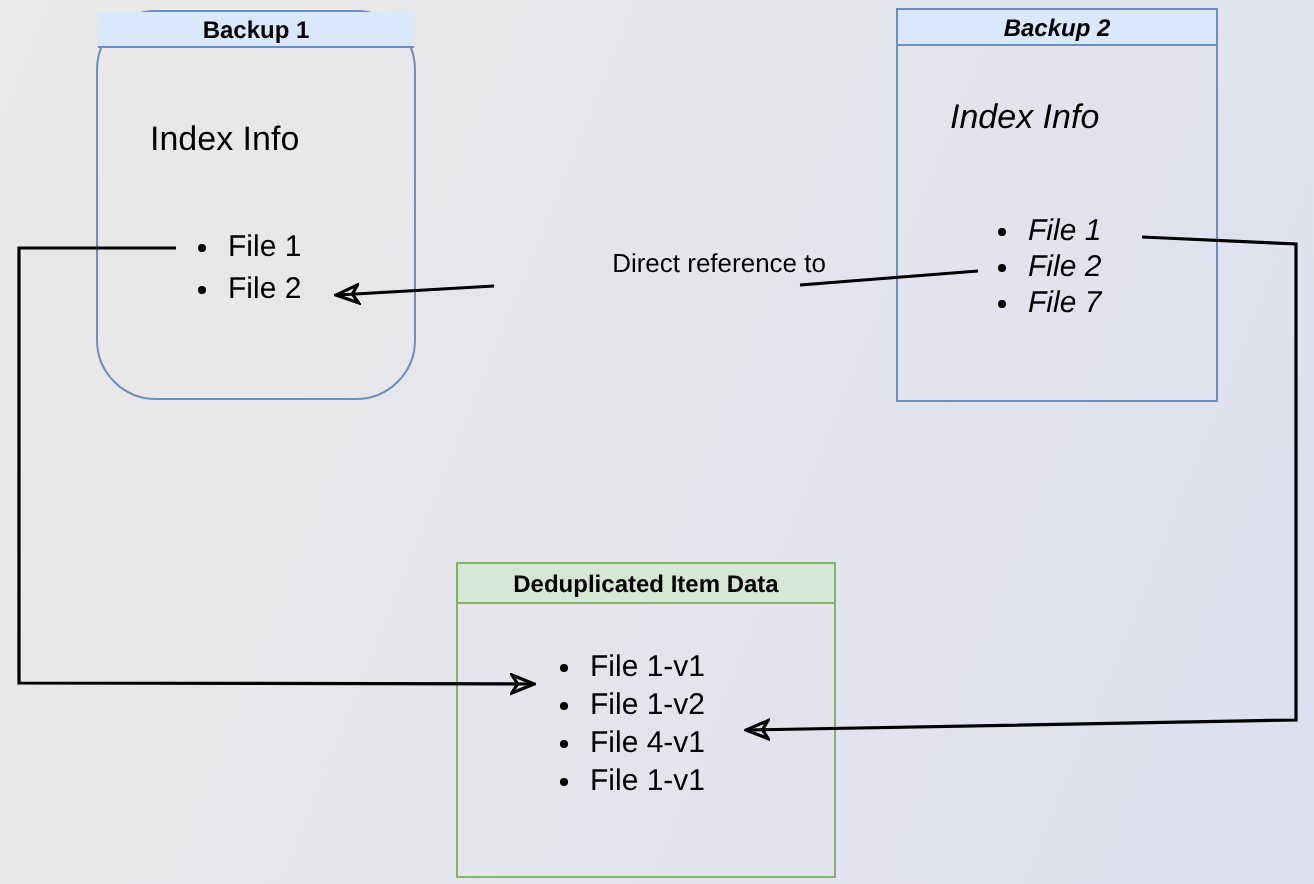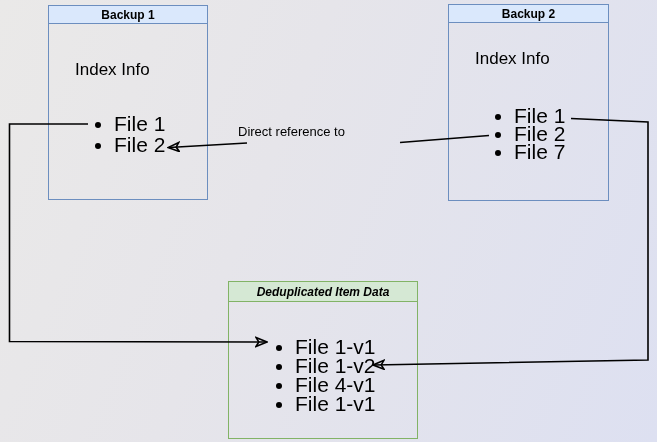"Backup 1" #backup1 { border-radius: none -> 30px }
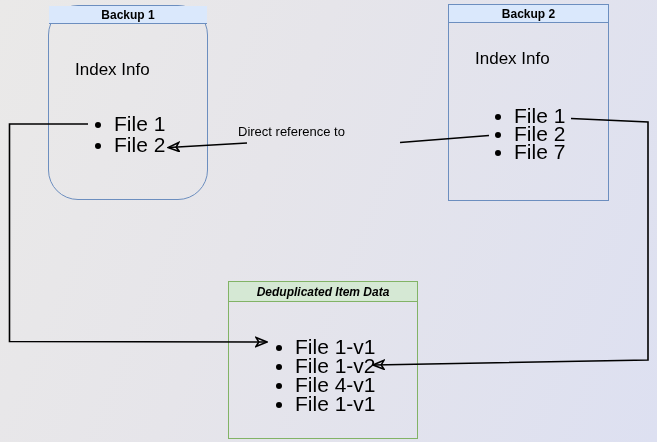"Backup 2" #backup2 { font-style: none -> italic }
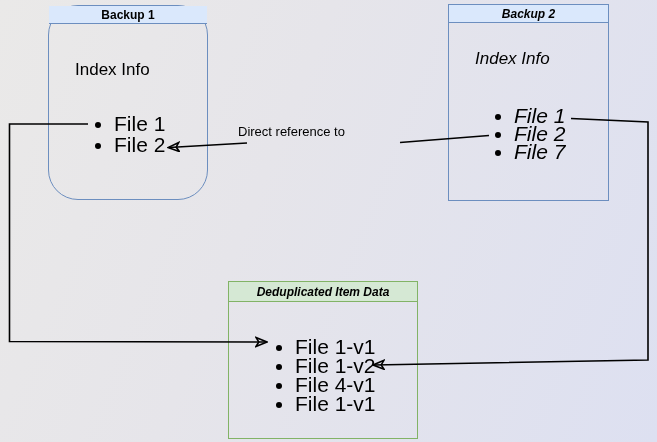"File 1" .file-list { font-size: 21px -> 15px }
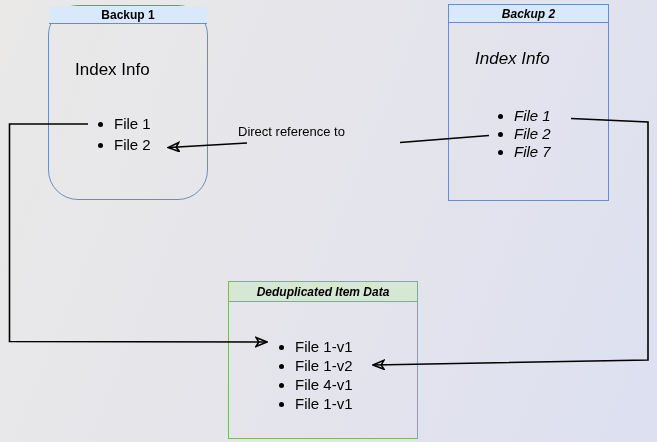"Direct reference to" #ref-label { text-align: left -> right }
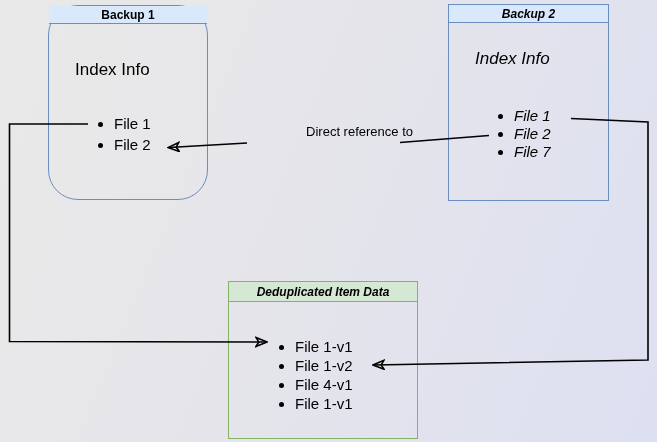"Deduplicated Item Data" #dedup .node-header { font-style: italic -> none }
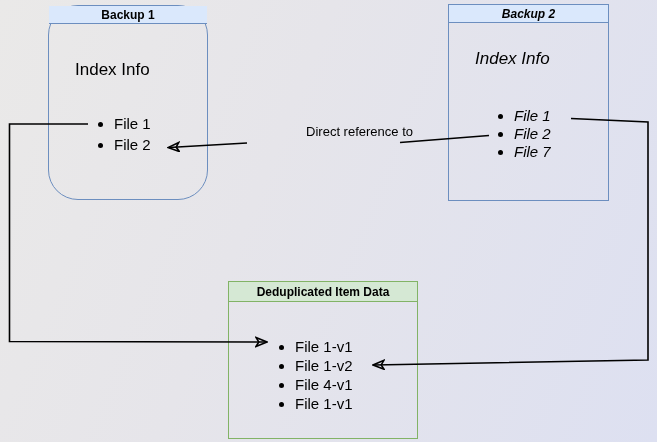"File 1-v1" #dedup .file-list { top: 55px -> 42px }
